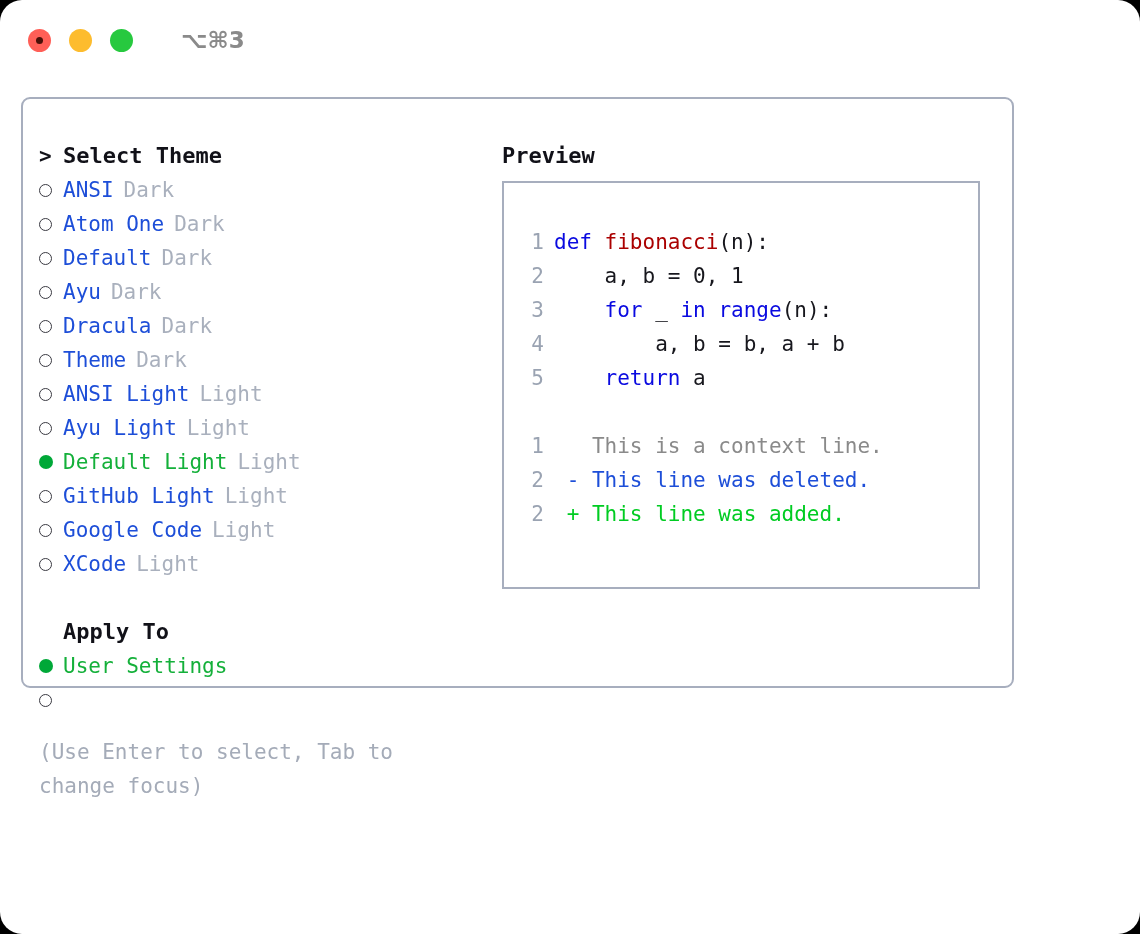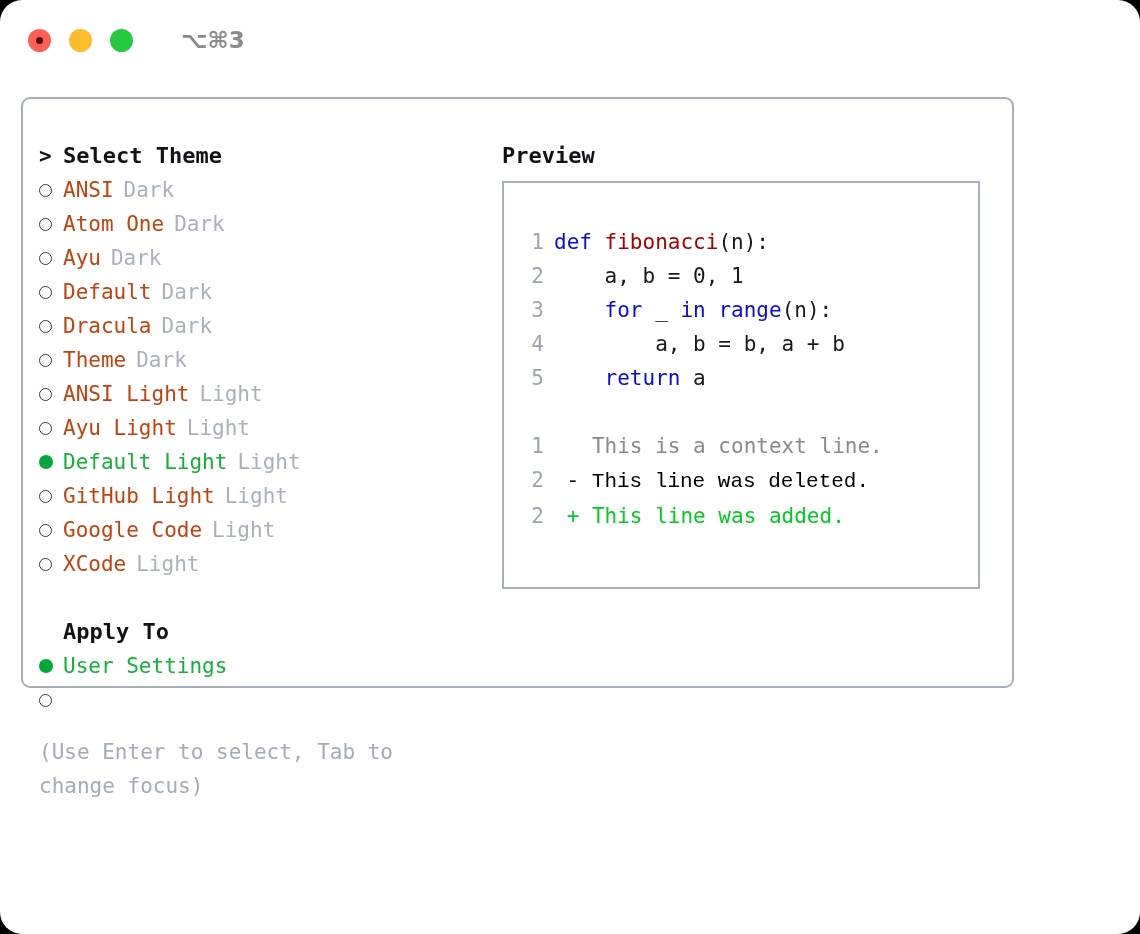"ANSI" .label { color: #c2410c -> #1d4ed8 }
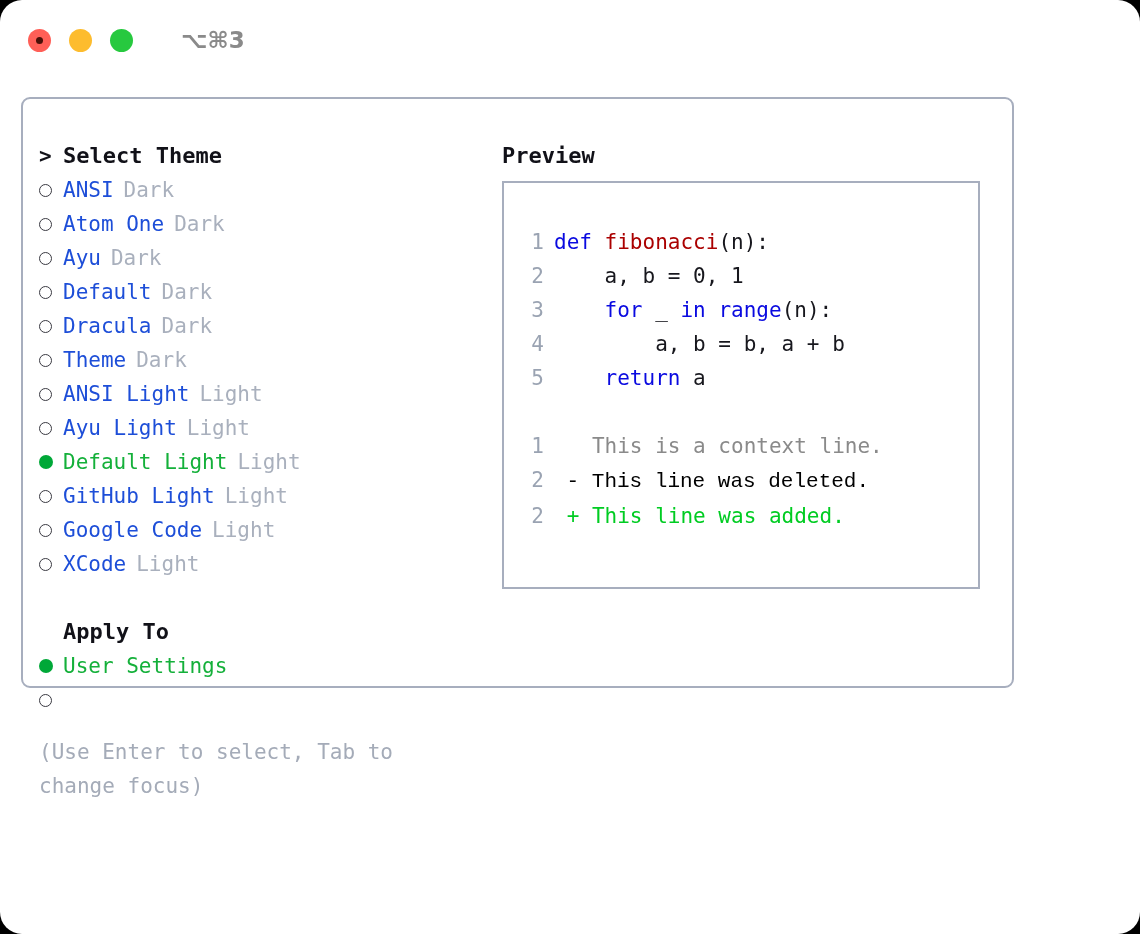"Ayu Dark" div.row { order: before "Default Dark" -> after "Default Dark" }
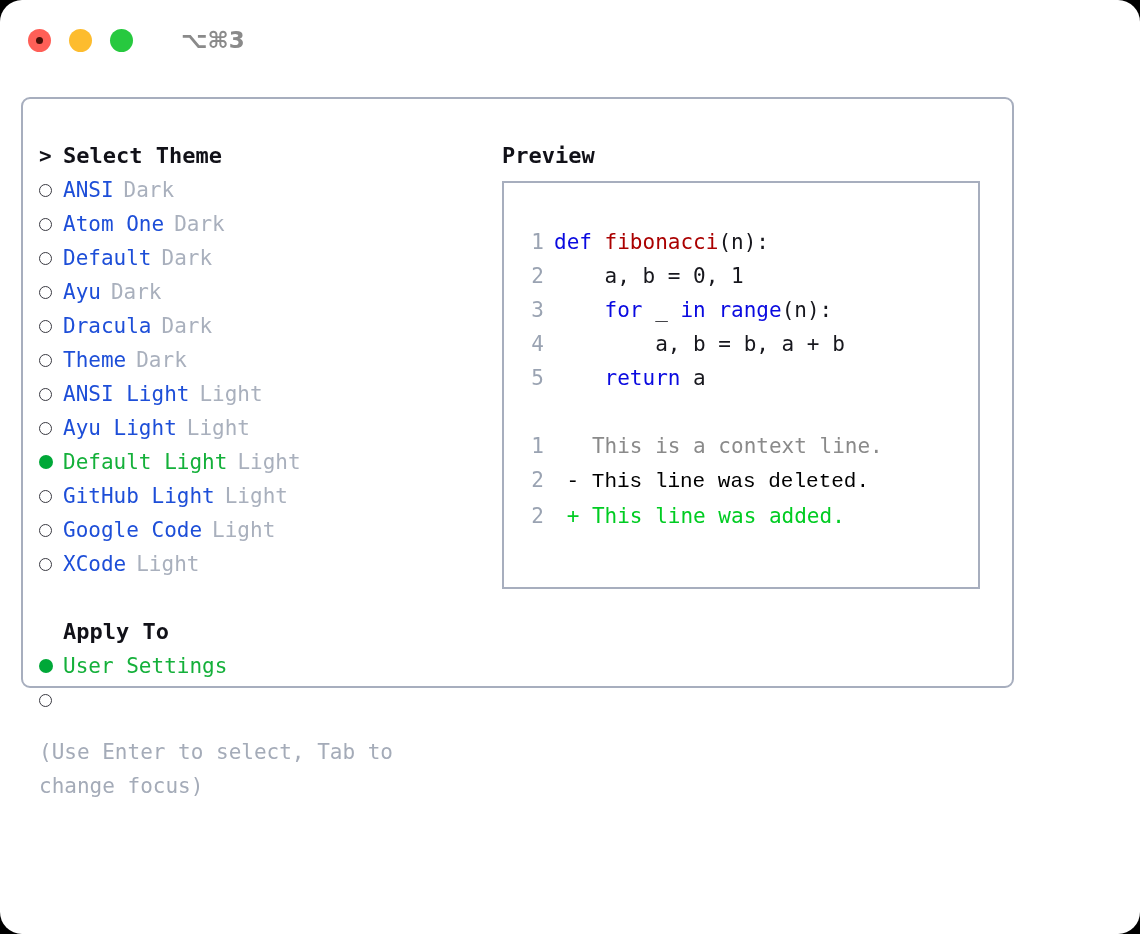"- This line was deleted." .tok-del { color: #000000 -> #1d4ed8; font-family: Liberation Mono, monospace -> none }
